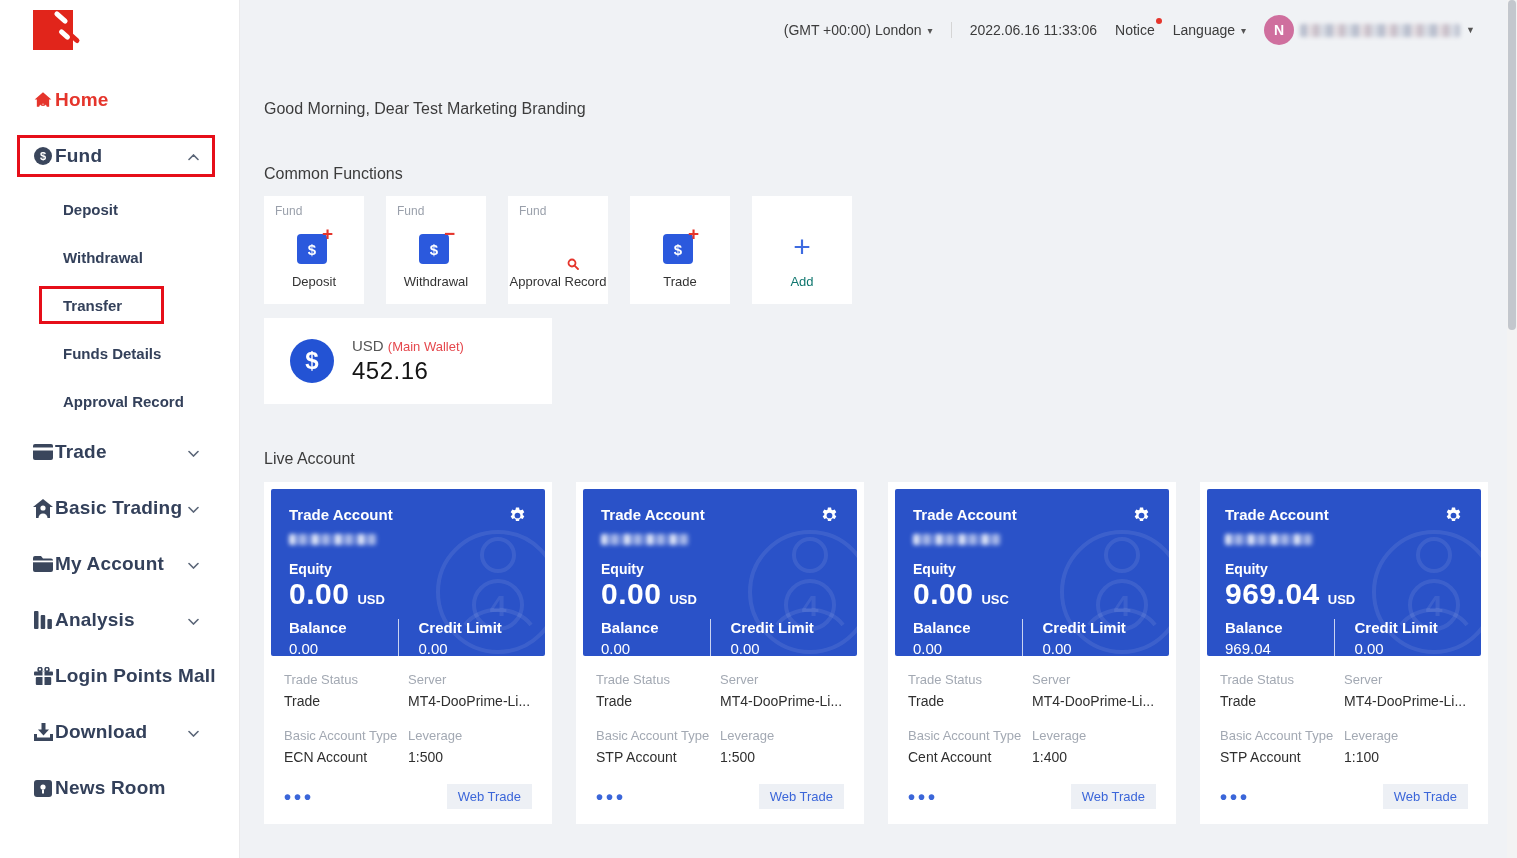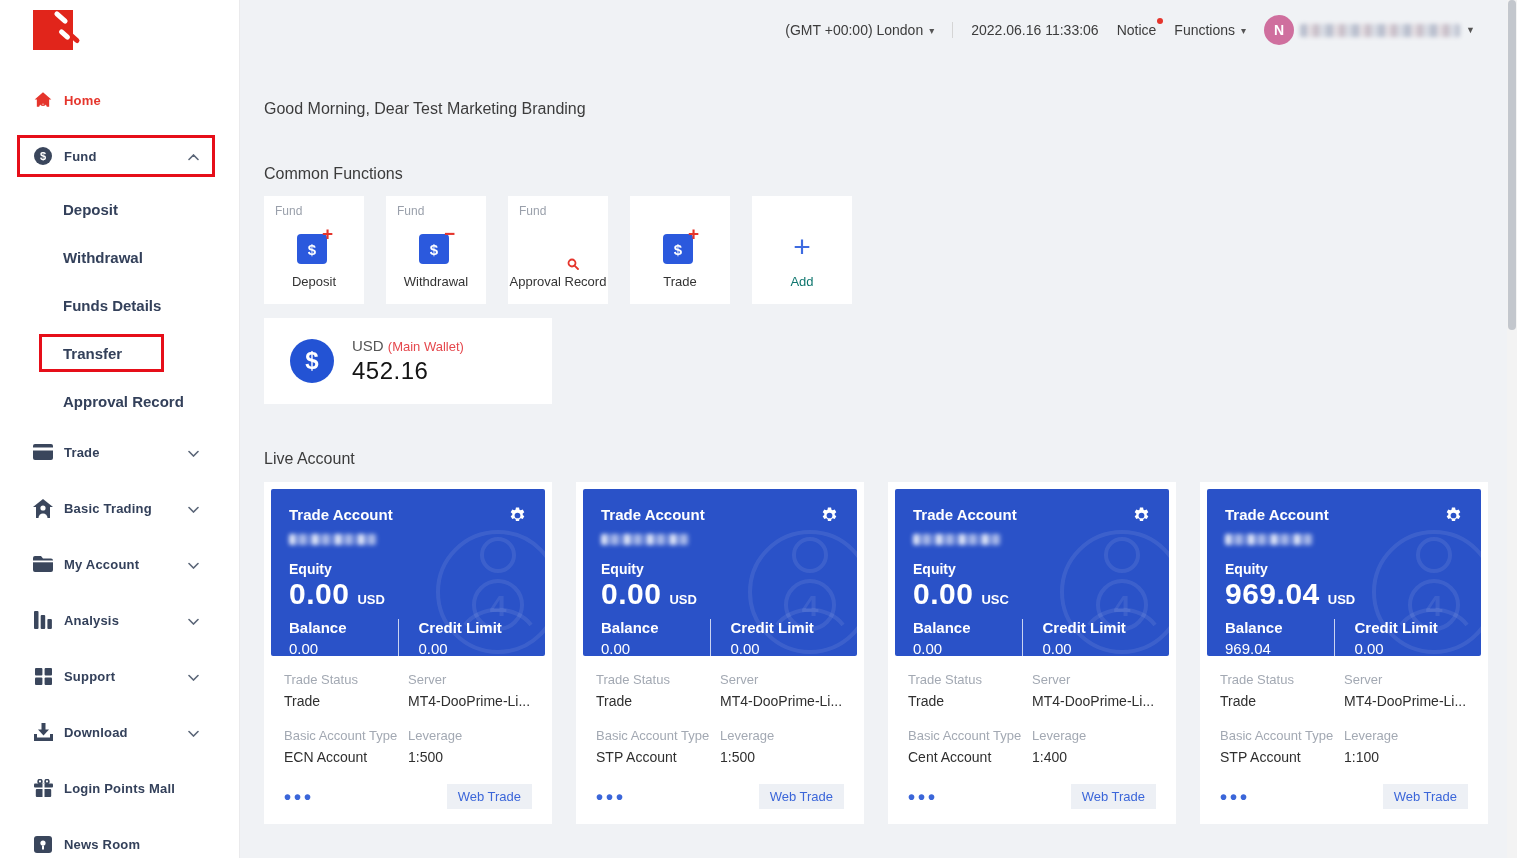"Functions" span { text: Functions -> Language }
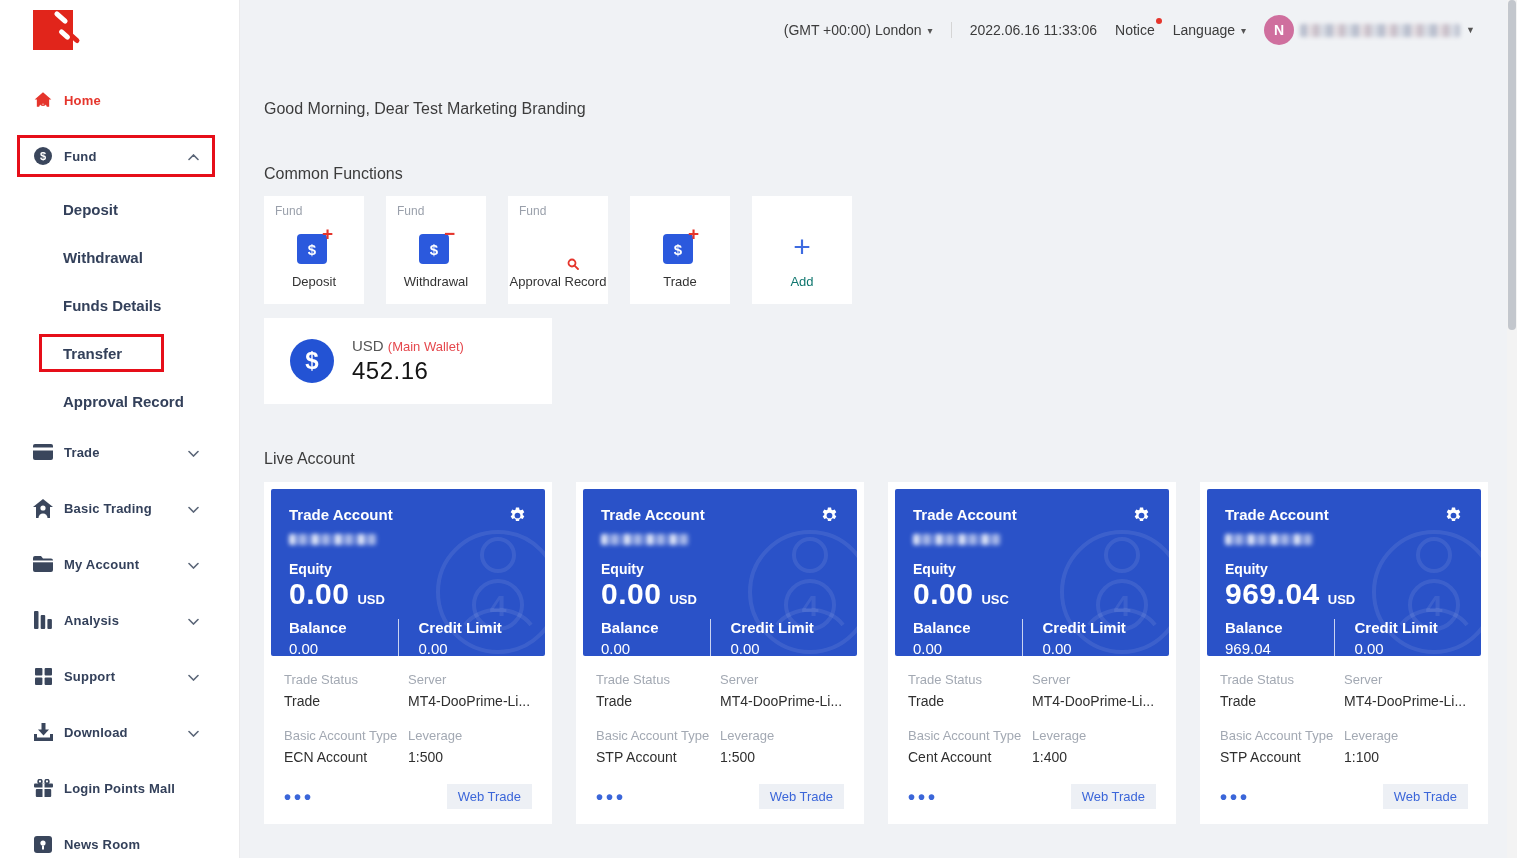"Home" .nav-item .lbl { font-size: 13px -> 19px; margin-left: 11px -> 2px }
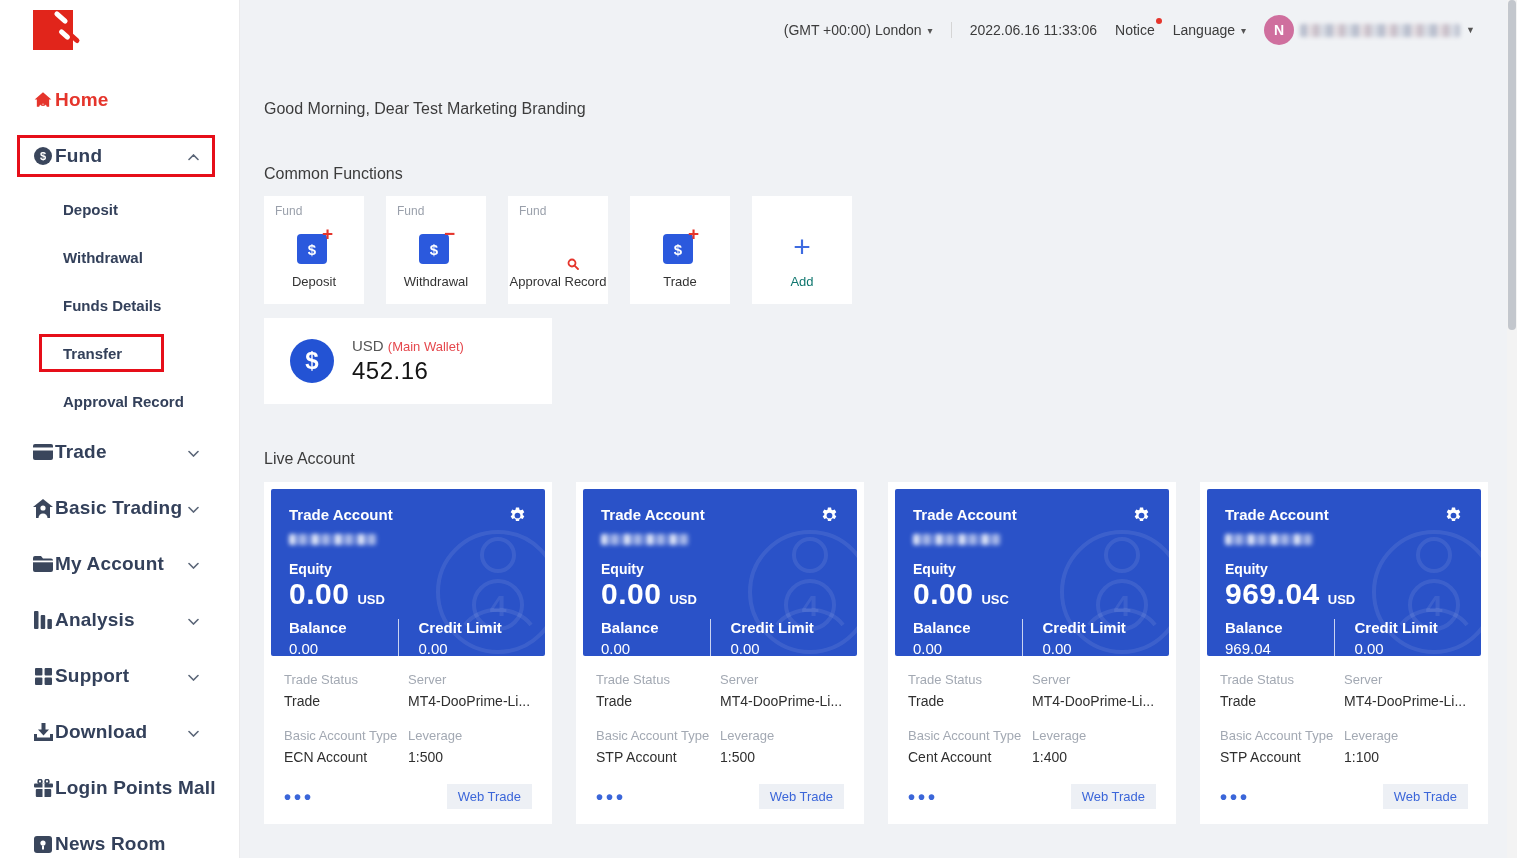"Funds Details" div.sub-item { order: before "Transfer" -> after "Transfer" }
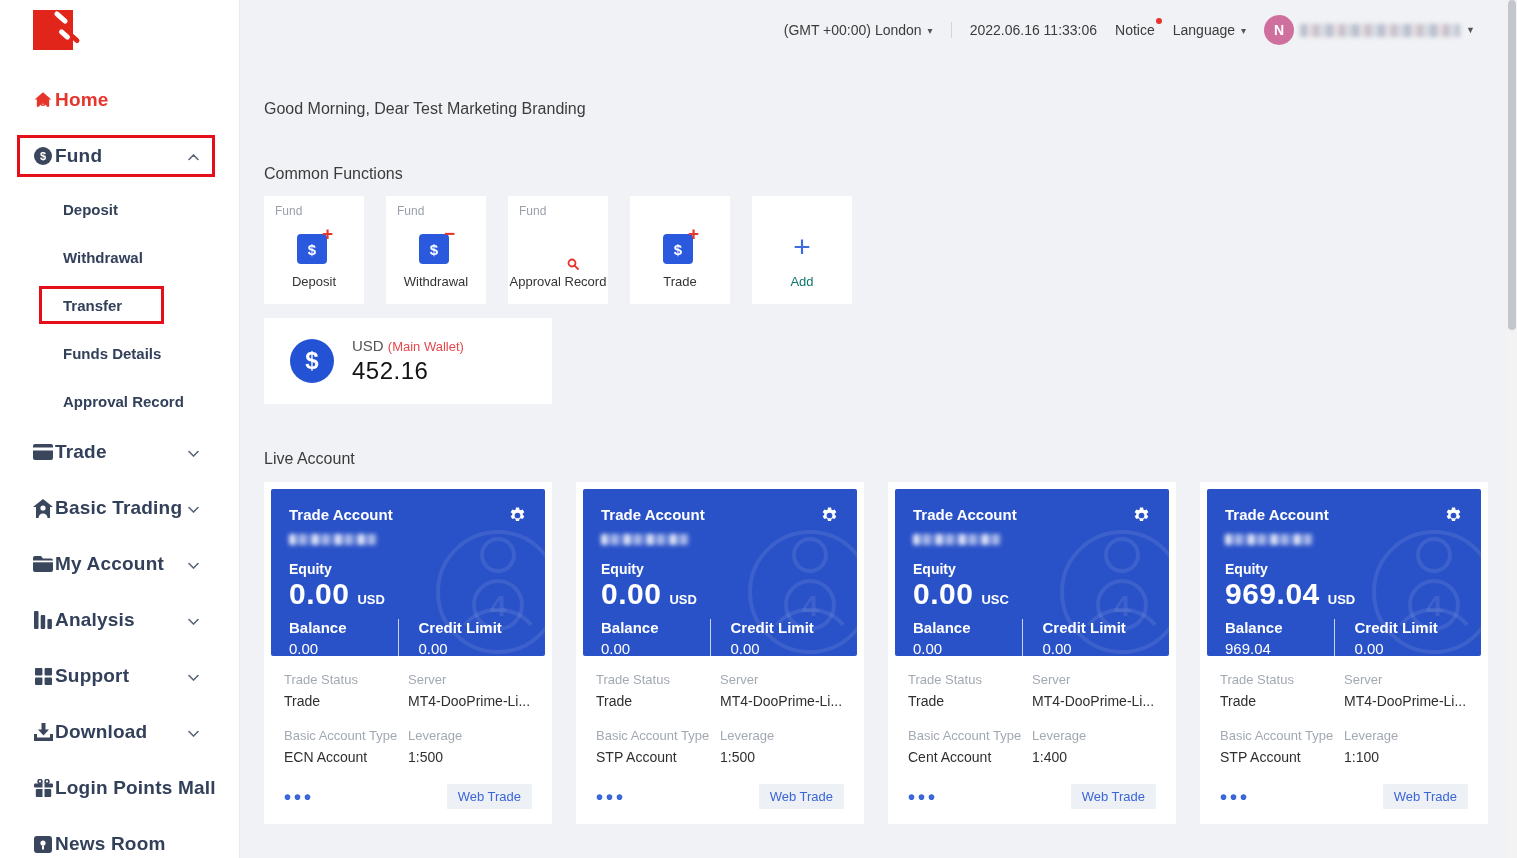"Support" div.nav-item { html: <div> <span> <svg> <rect></rect> <rect></rect> <rect></rect> <rect></rect> </svg> </span> <span>Support</span> <span><svg> <path></path> </svg></span> </div> -> none }
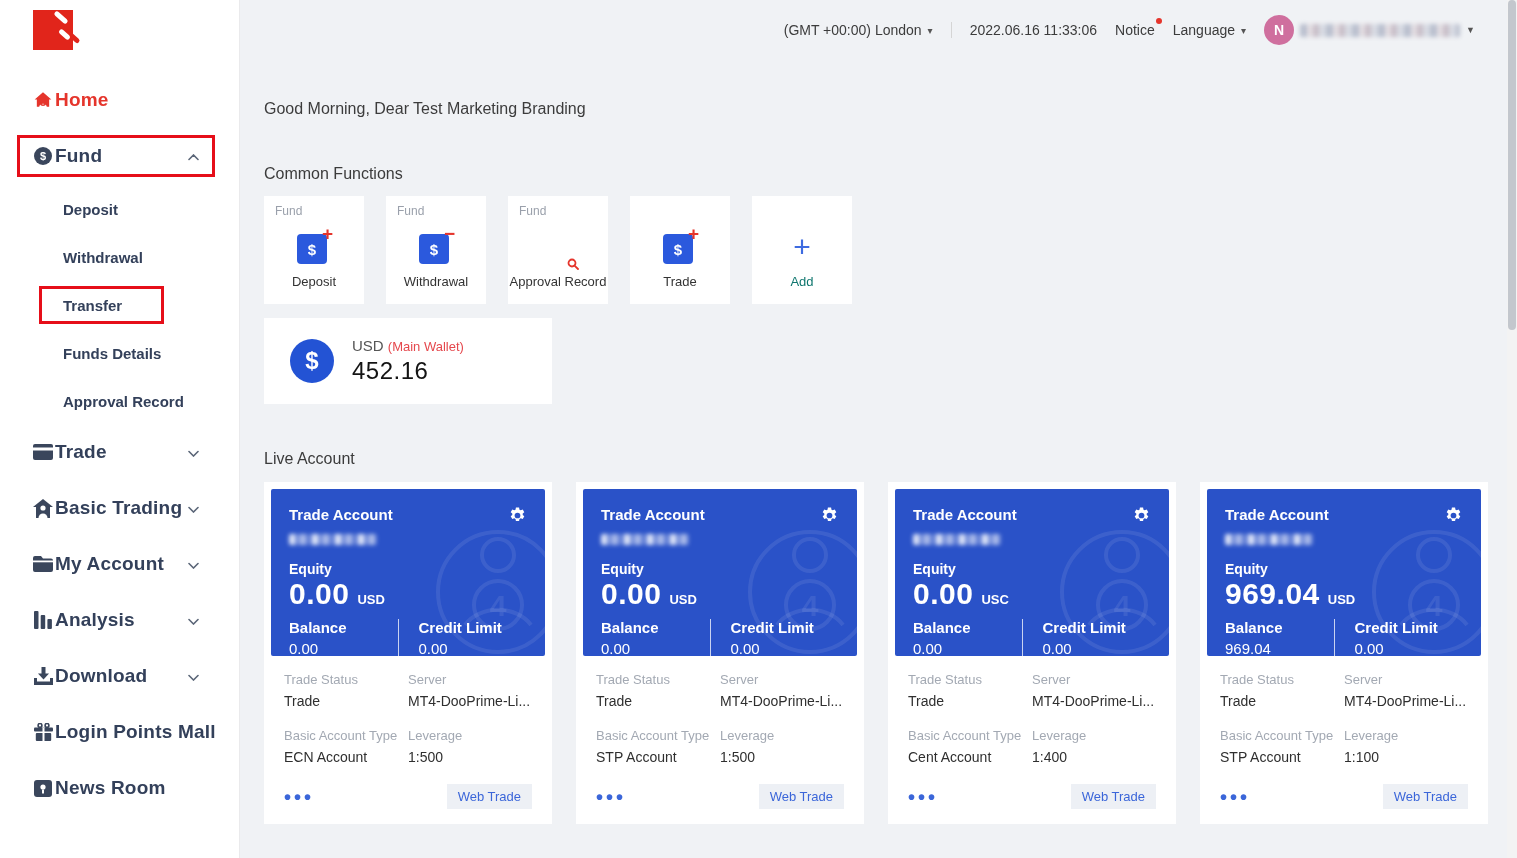"Download" div.nav-item { order: before "Login Points Mall" -> after "Login Points Mall" }
